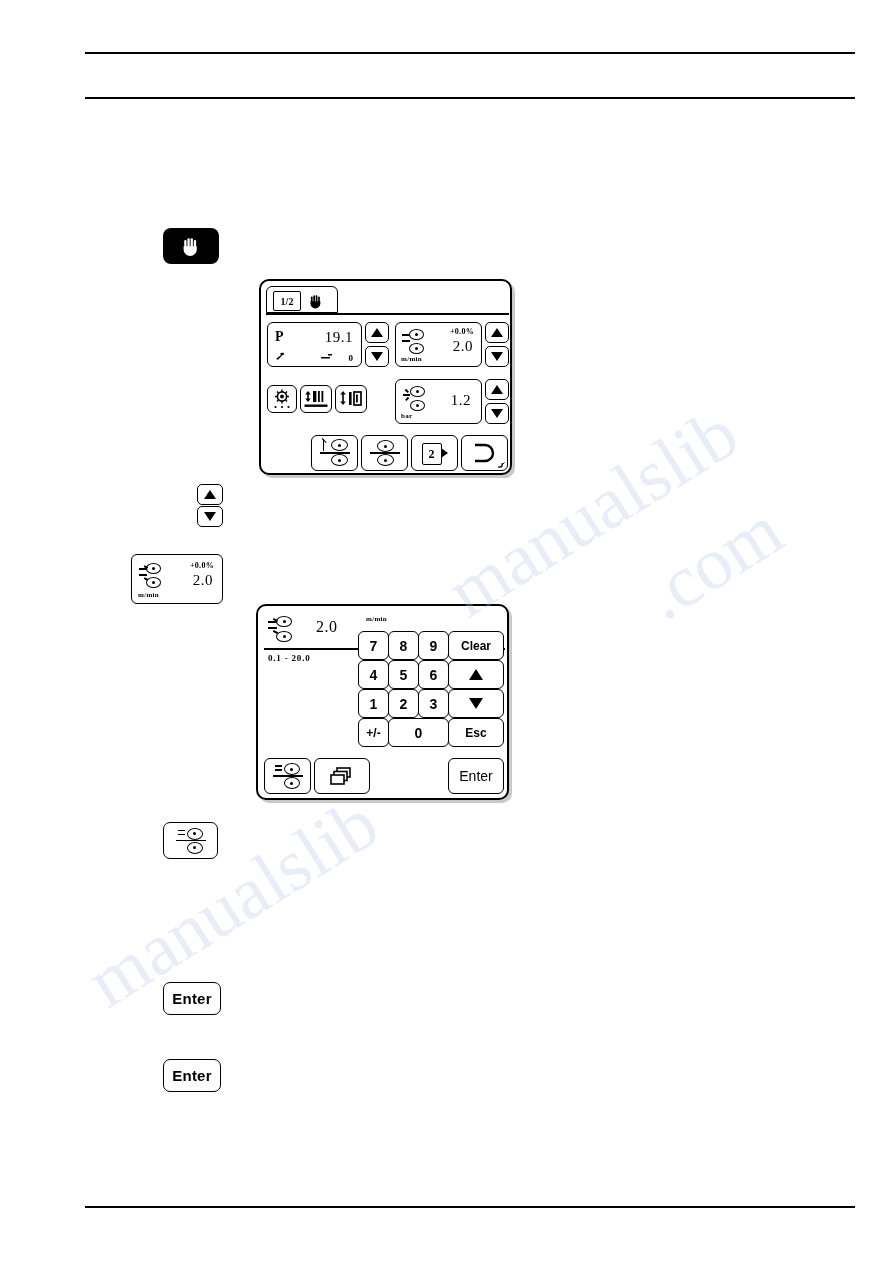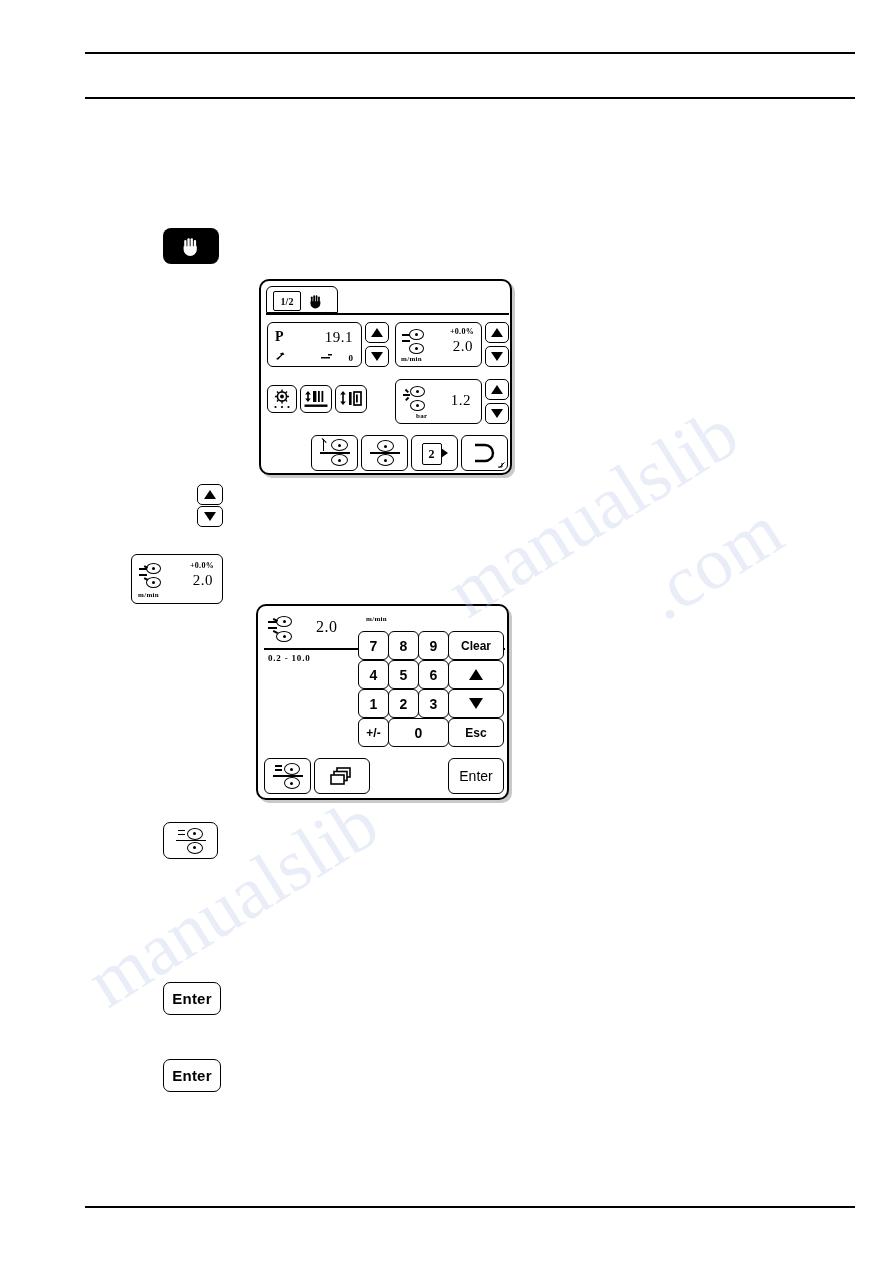"bar" span.lcdtext { left: 20px -> 5px }
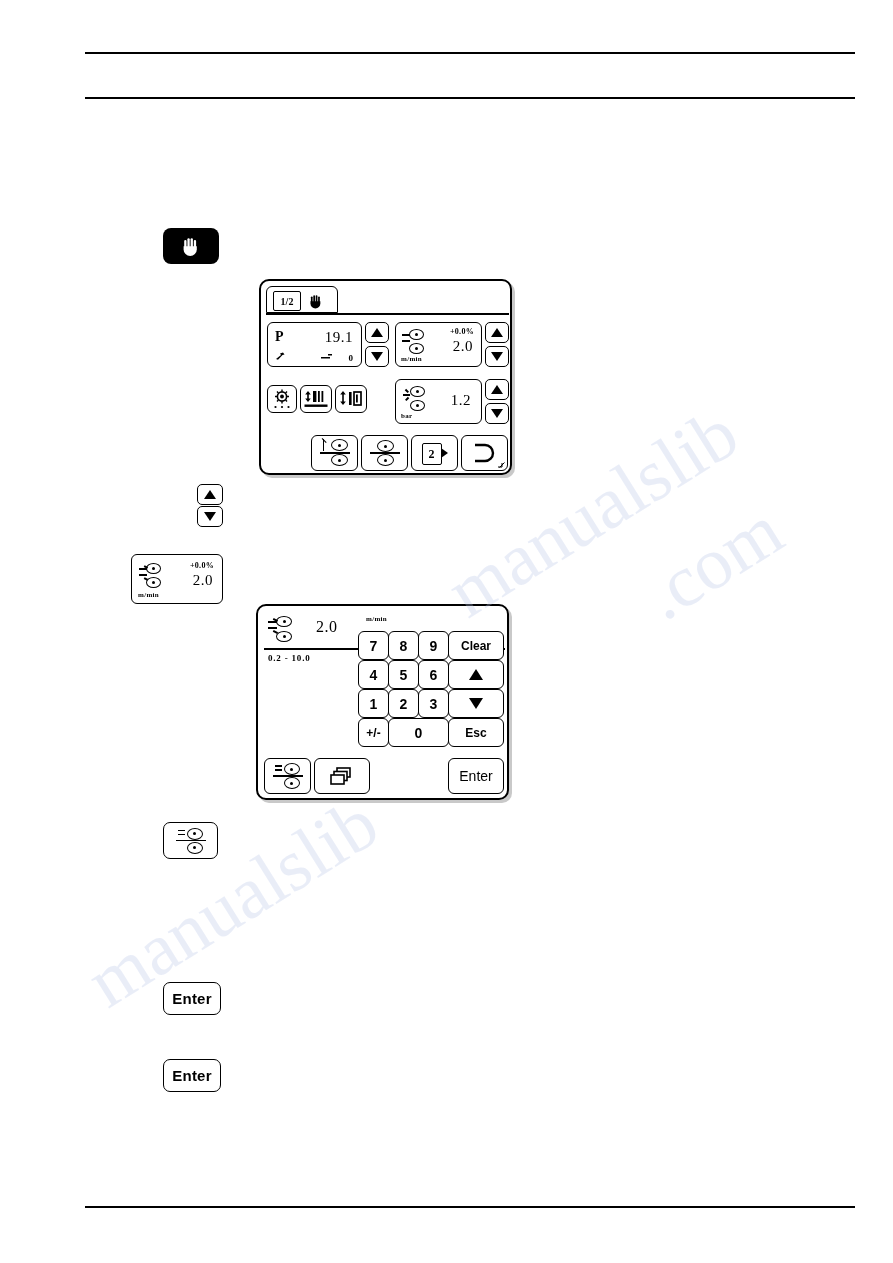"0.2 - 10.0" span.lcdtext { text: 0.2 - 10.0 -> 0.1 - 20.0 }
